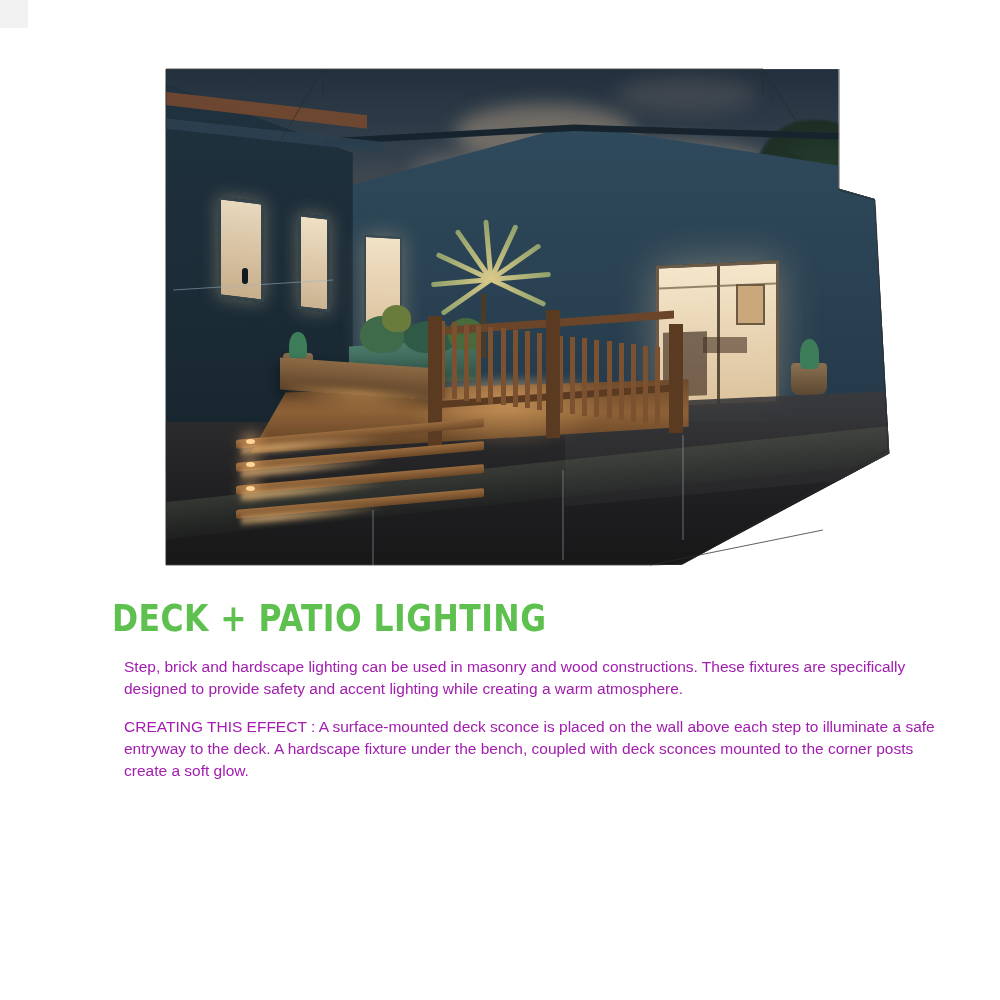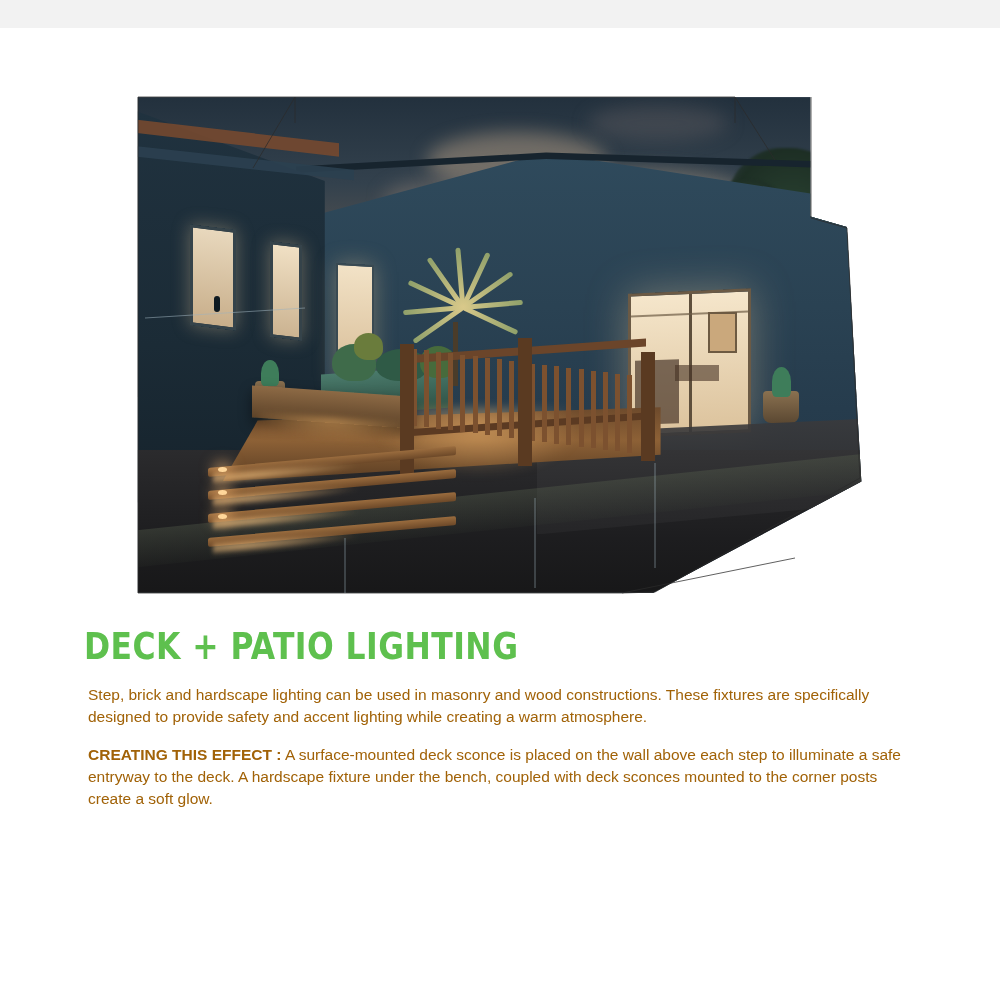"DECK + PATIO LIGHTING" .page { flex-direction: column -> row }
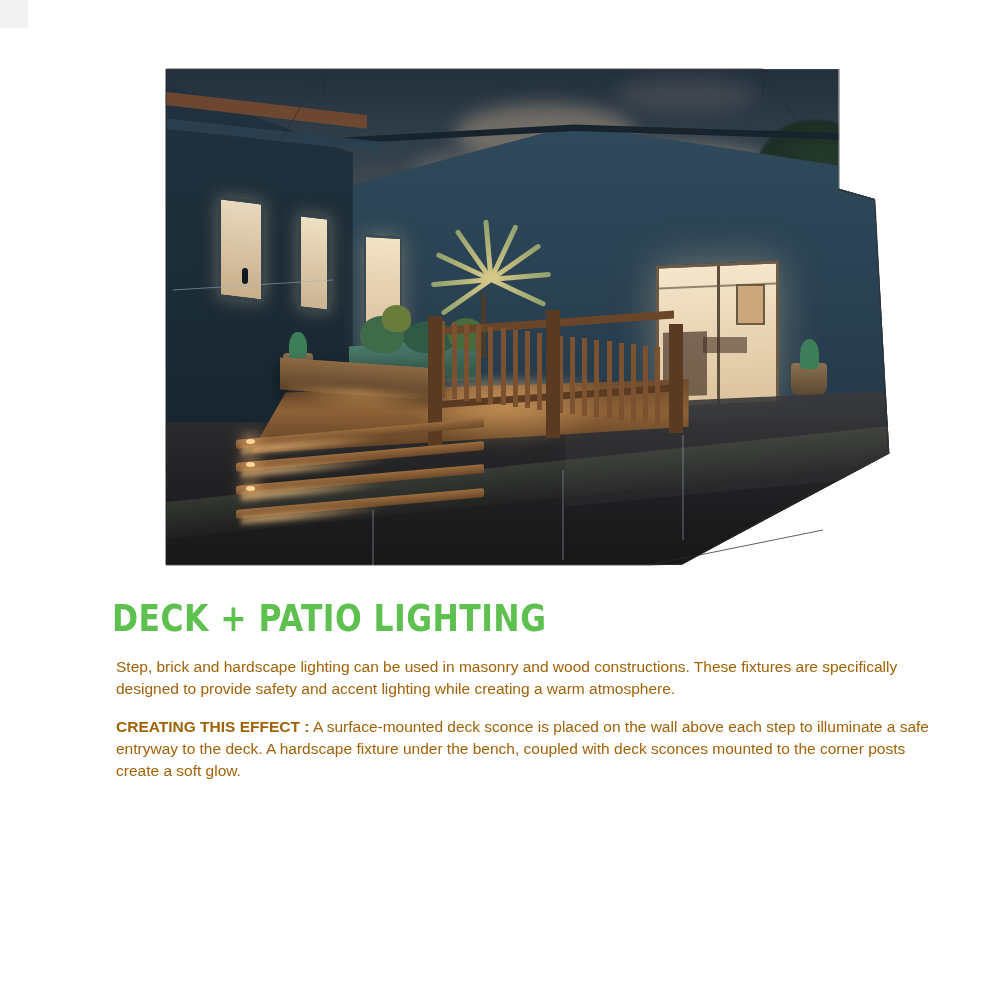"Step, brick and hardscape lighting" .body-para { color: #a16207 -> #a21caf; margin: 0 0 16px 4px -> 0 0 16px 12px }
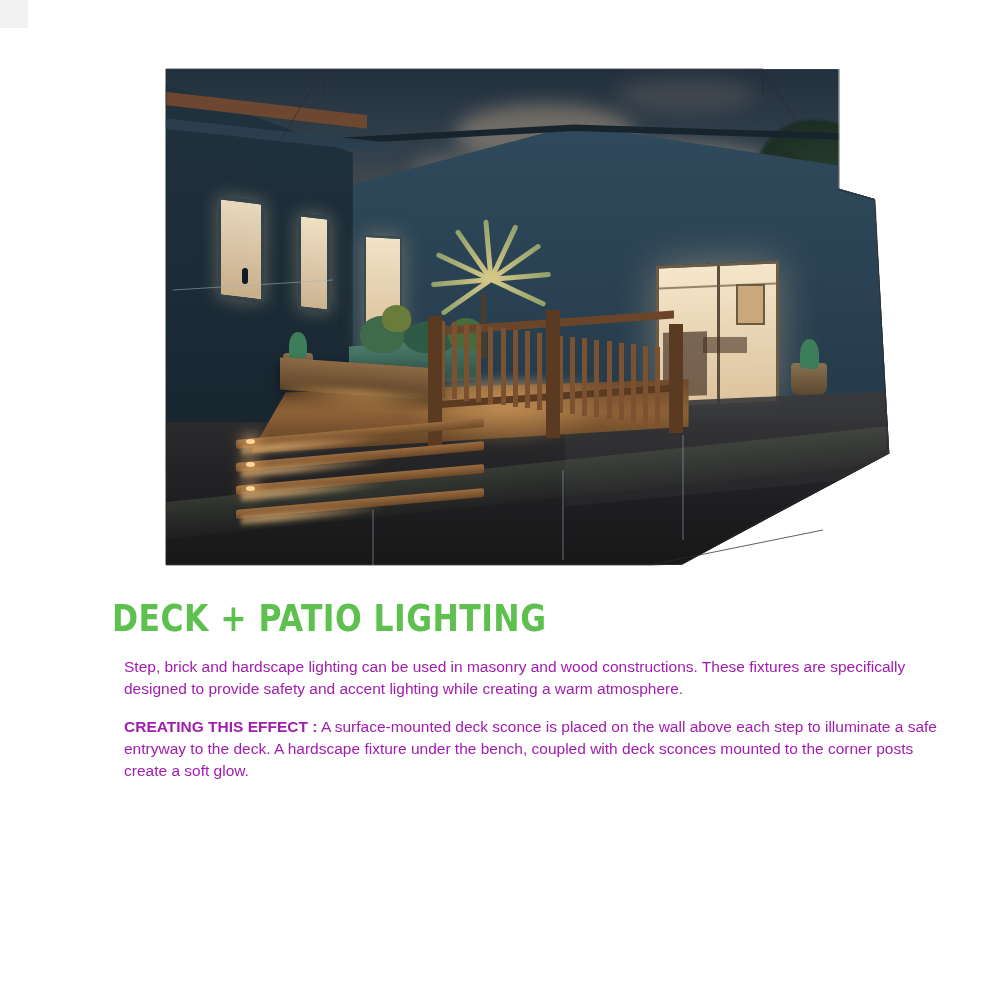"CREATING THIS EFFECT :" .lead-label { font-weight: bold -> normal }
